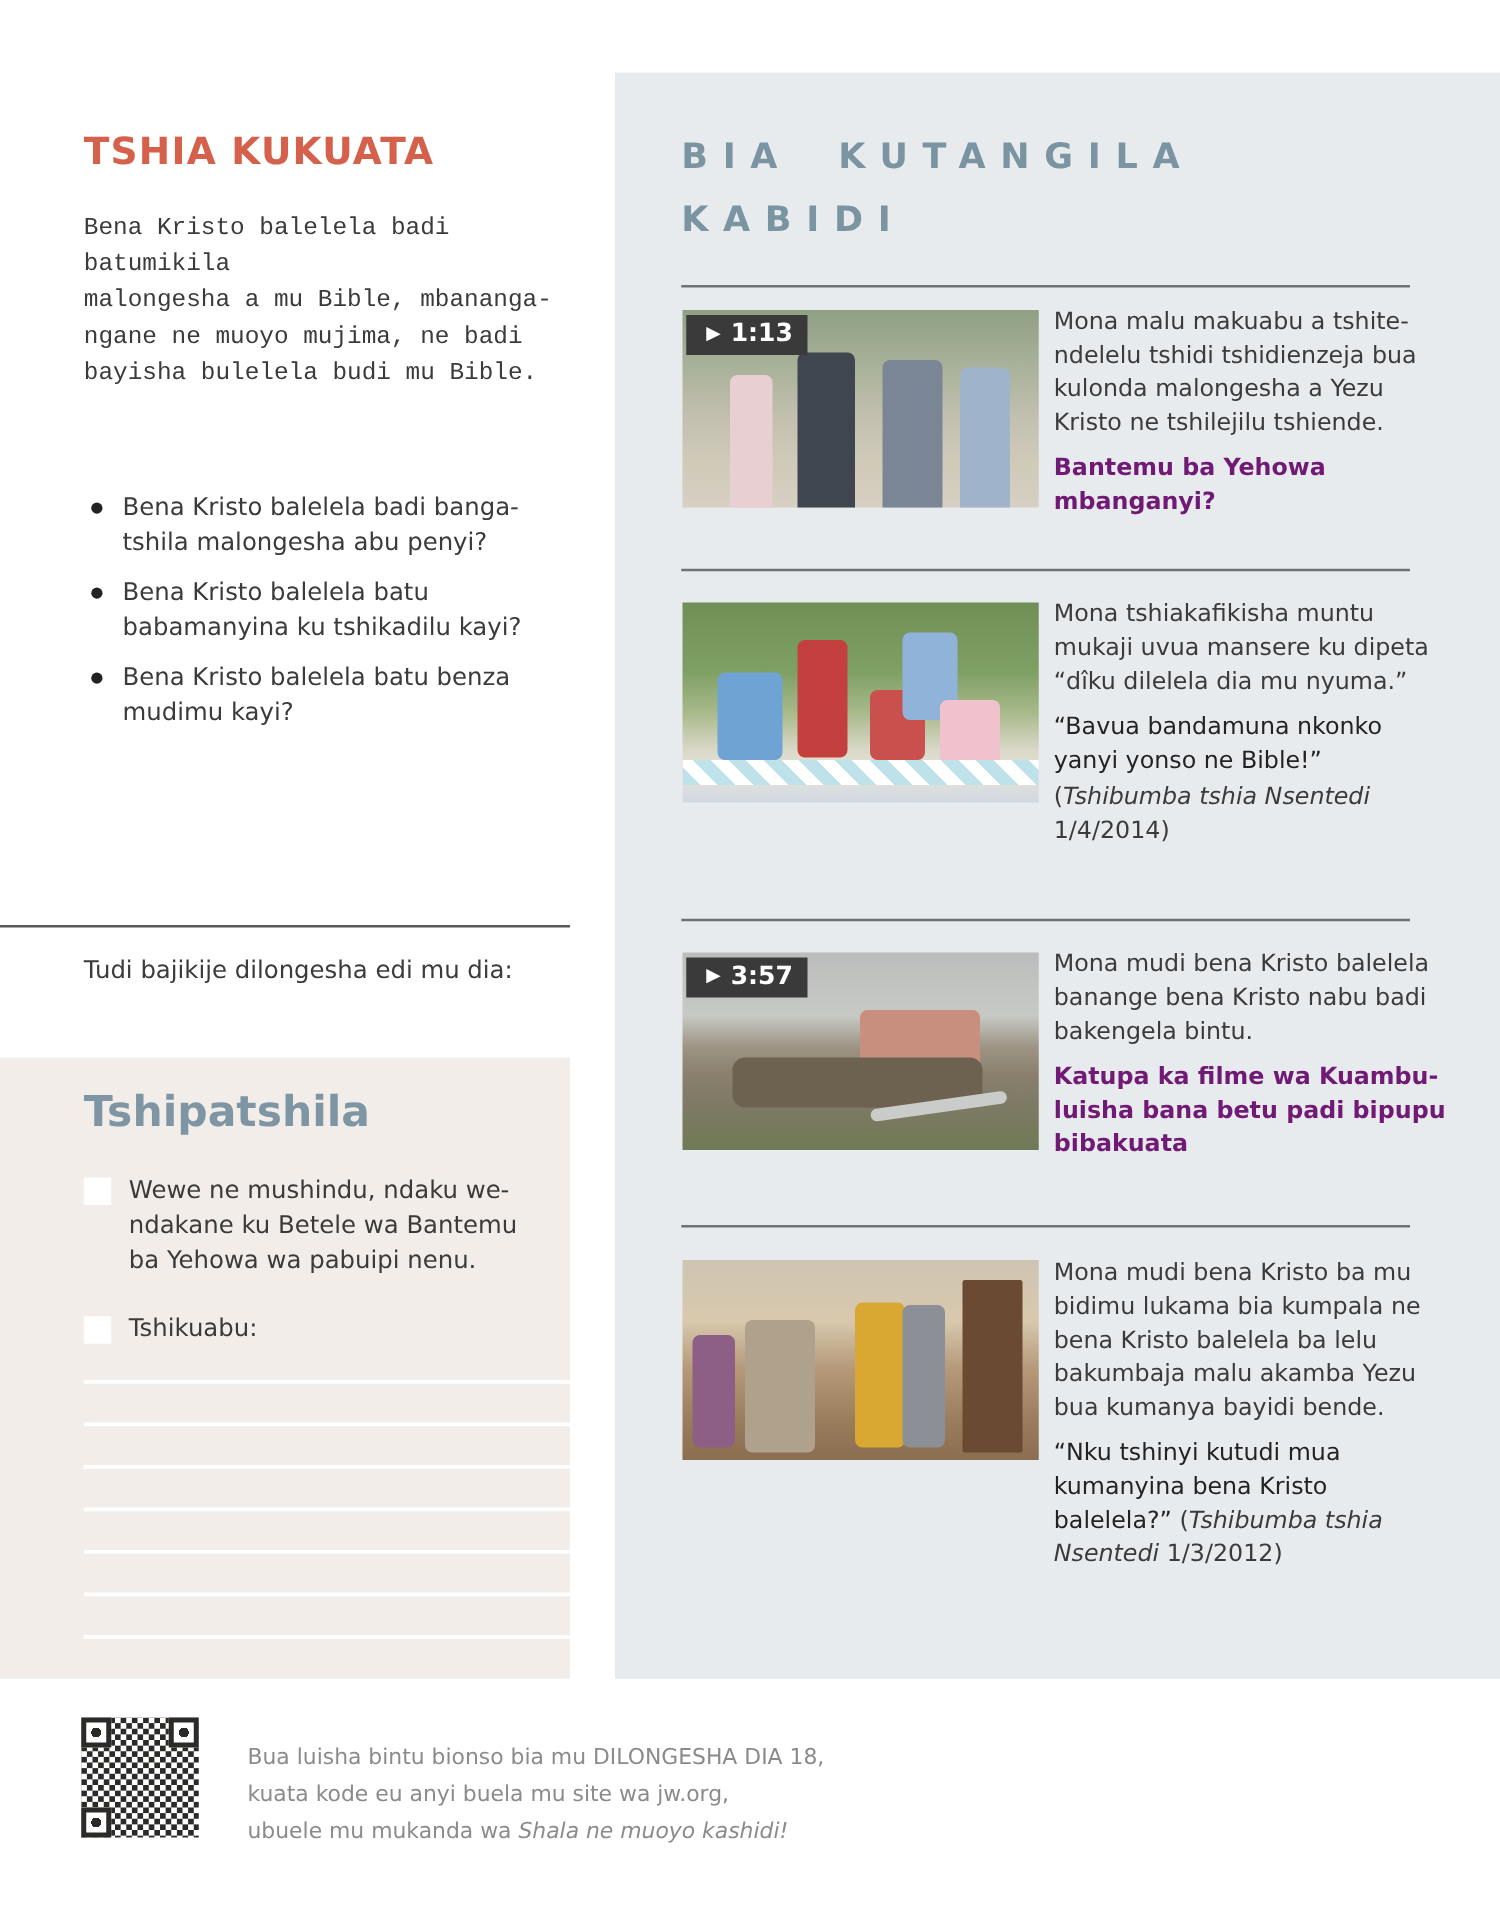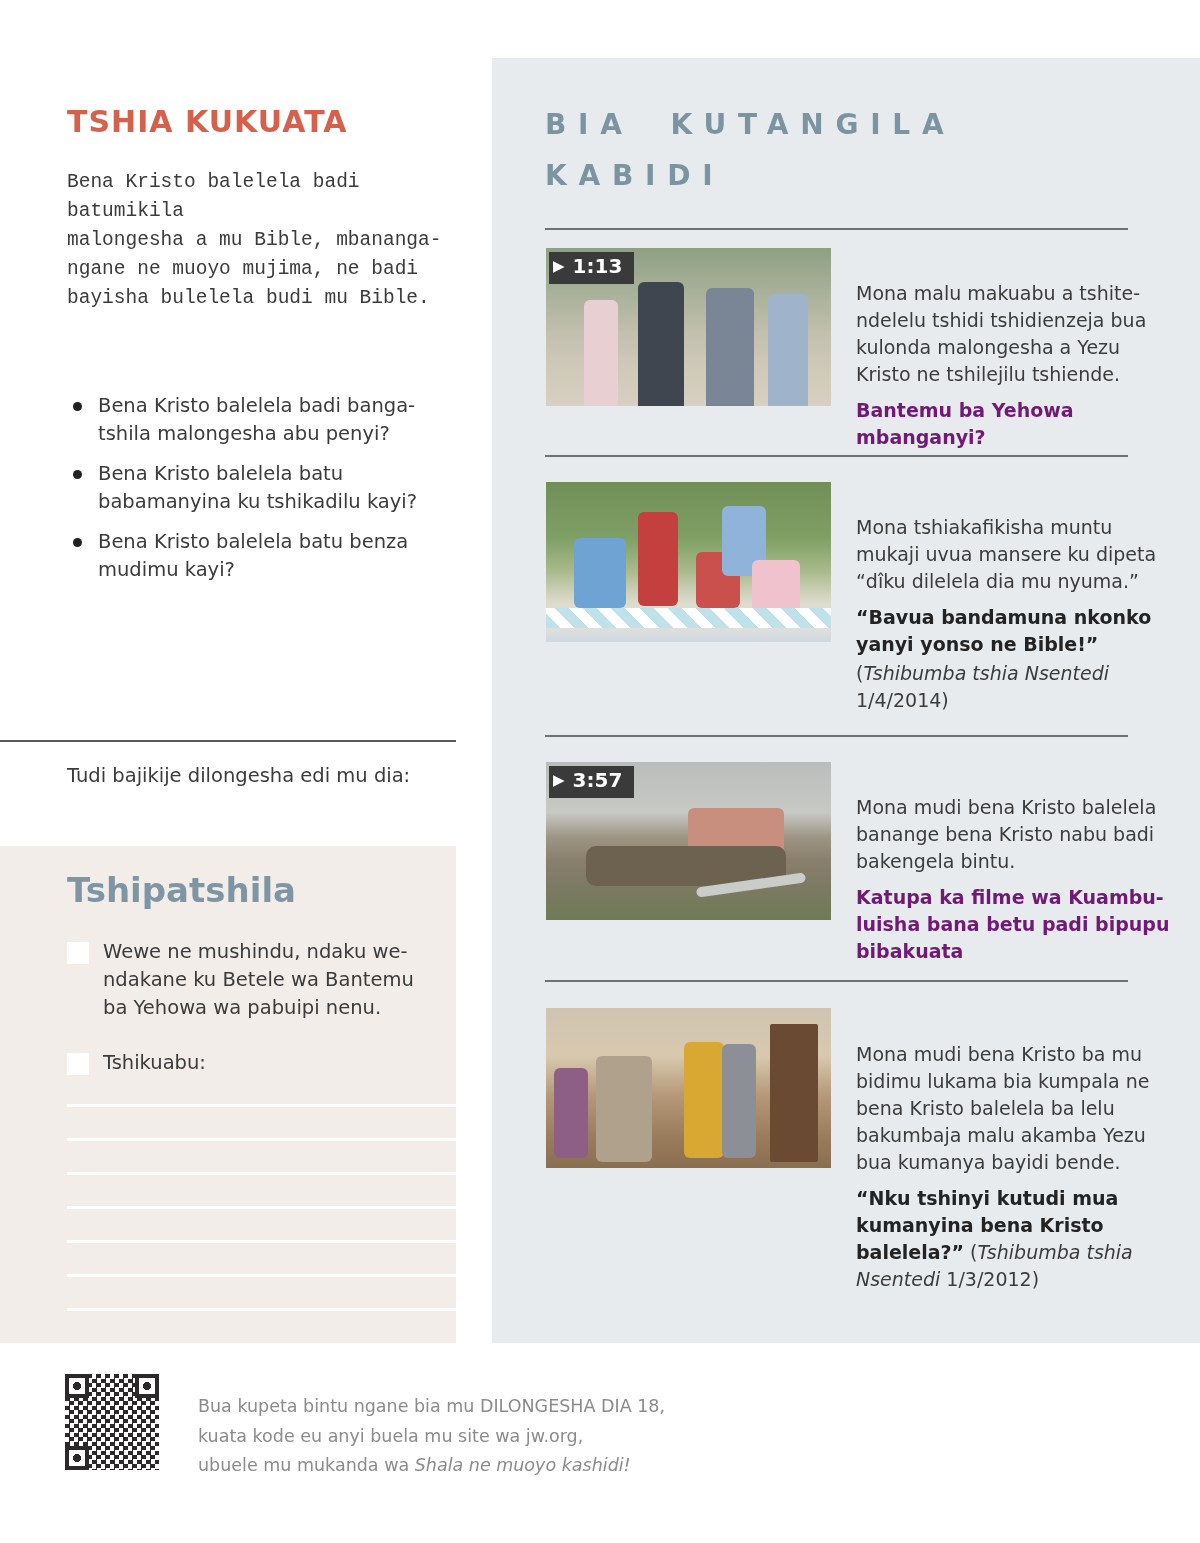"▶ 1:13" .badge { padding: 1px 12px 3px 4px -> 1px 12px 3px 16px }
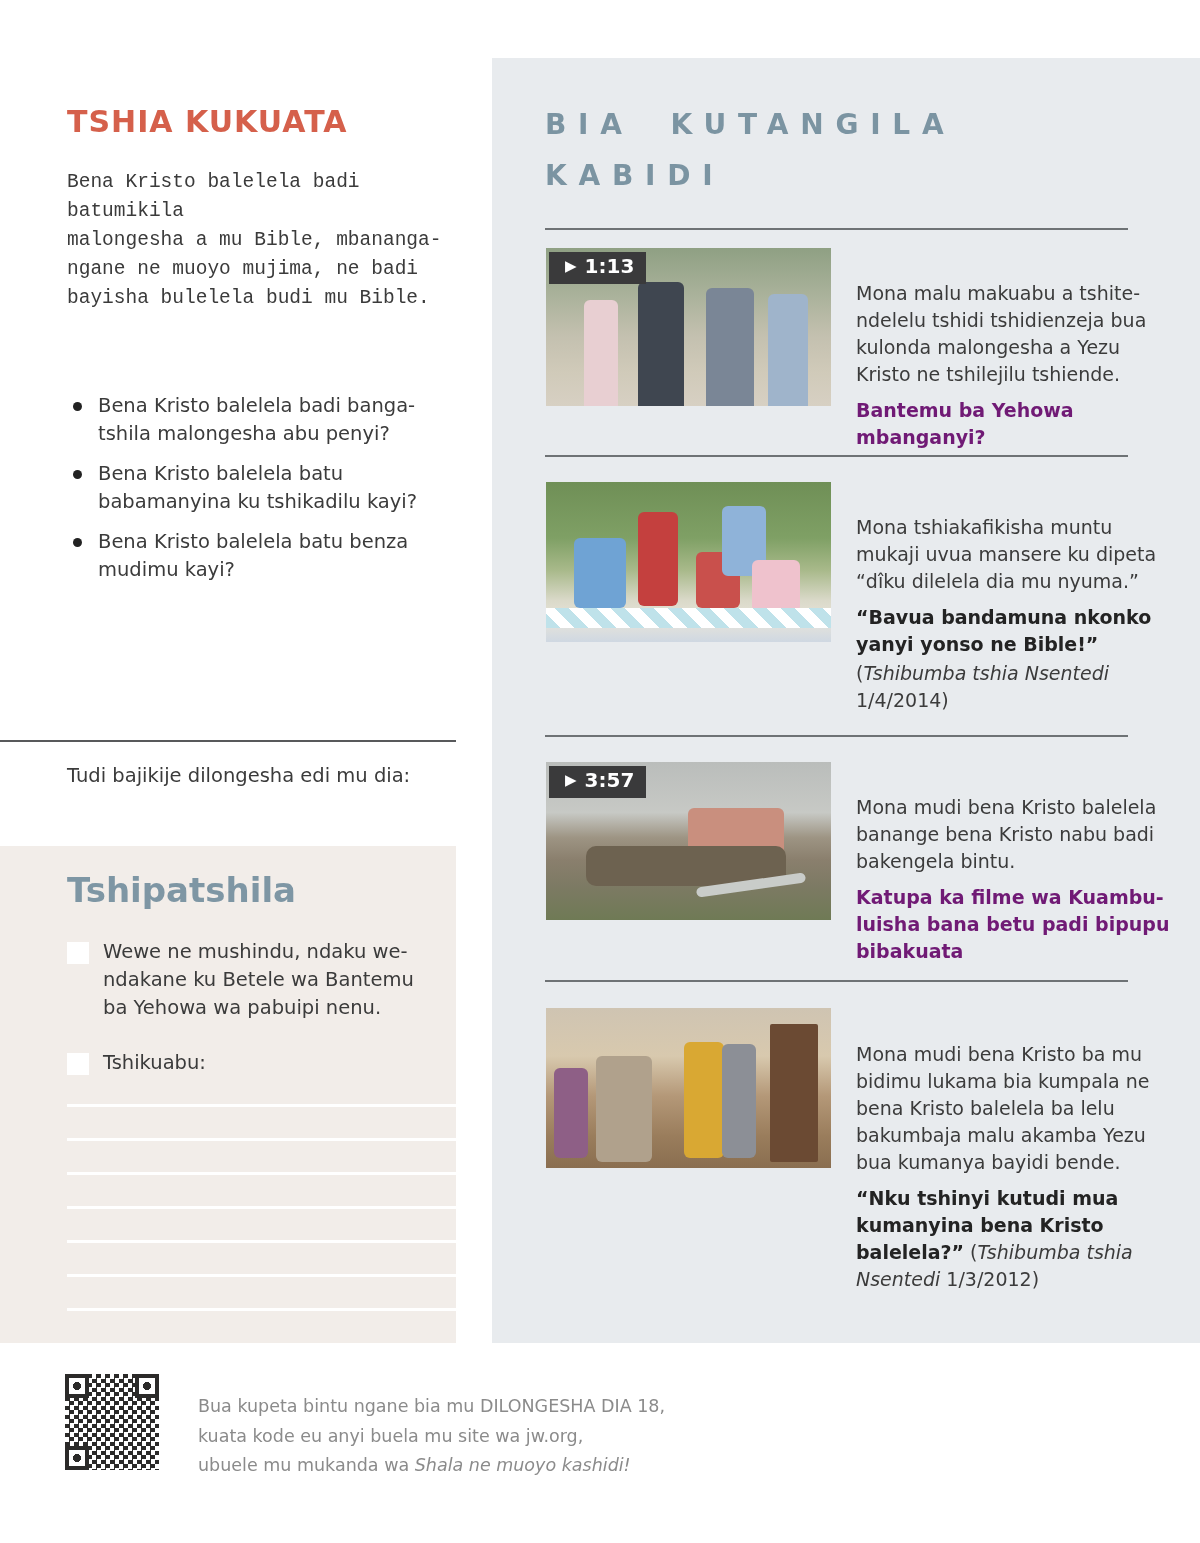"Mona malu makuabu a tshite-" .itext { left: 364px -> 351px; margin-top: 36px -> none }
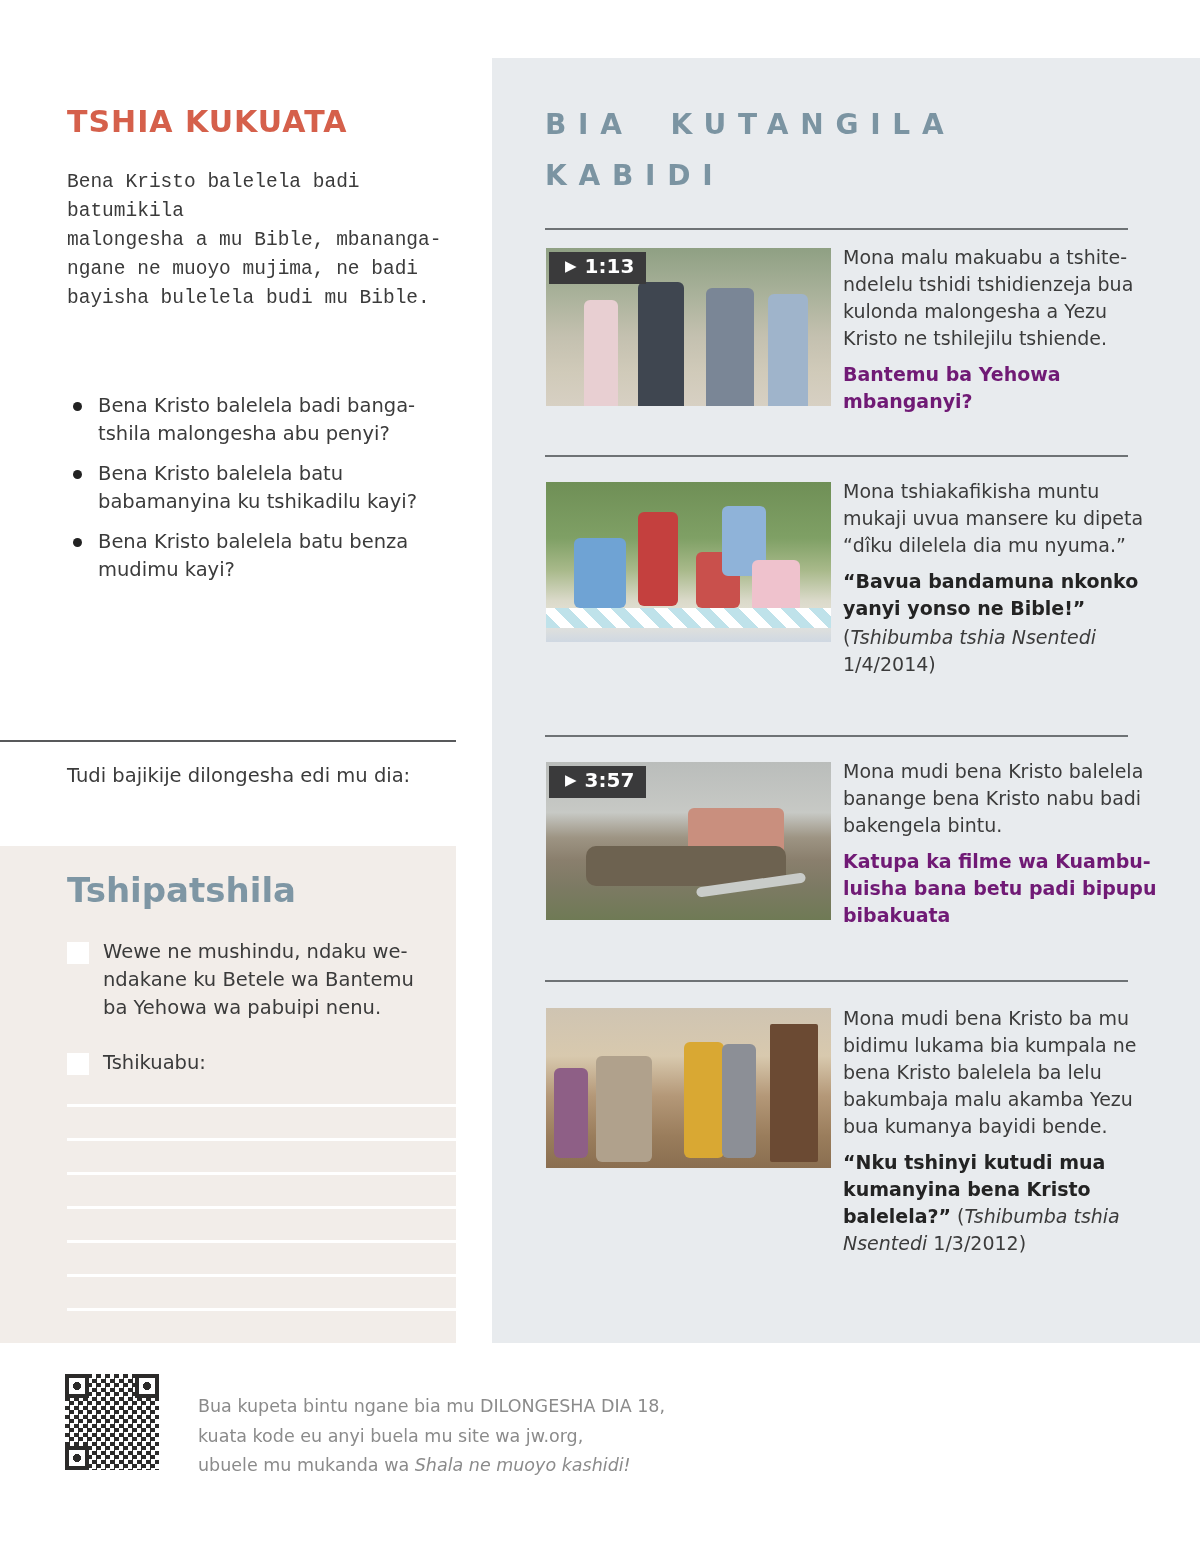"“Bavua bandamuna nkonko" .cap { font-weight: bold -> normal }
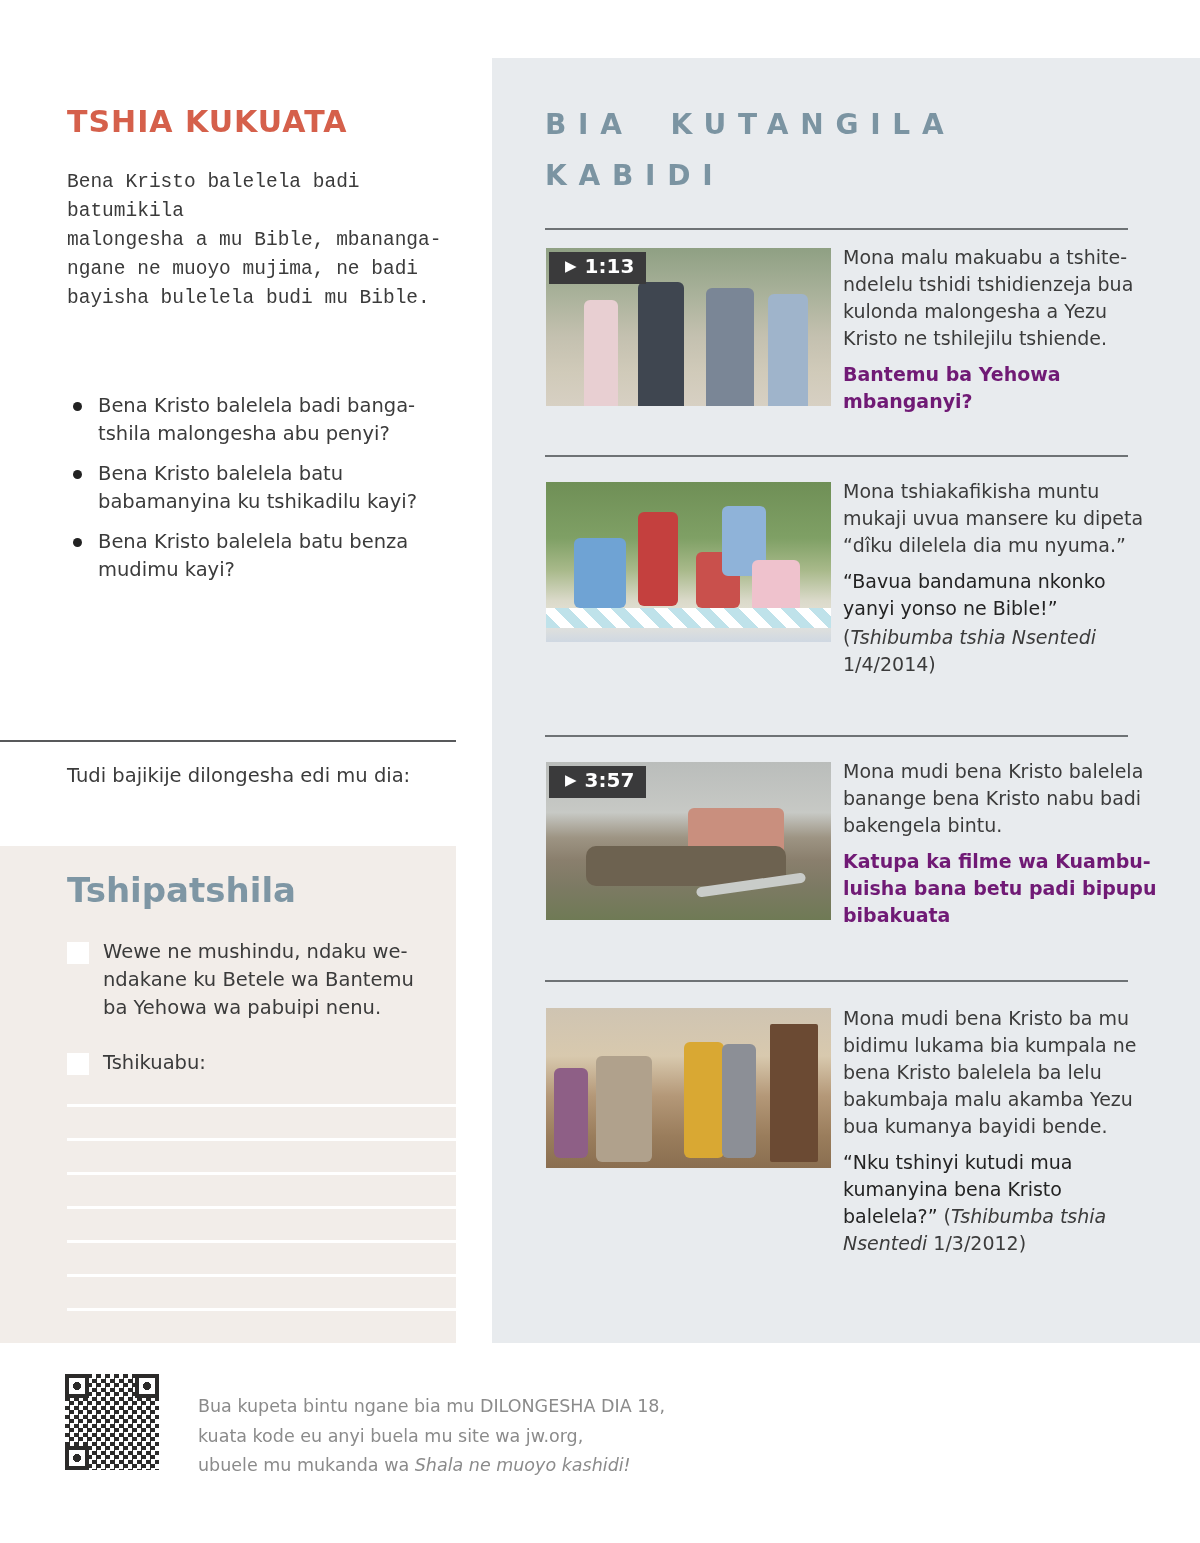"Bua kupeta bintu ngane bia" div { text: kupeta bintu ngane -> luisha bintu bionso }
